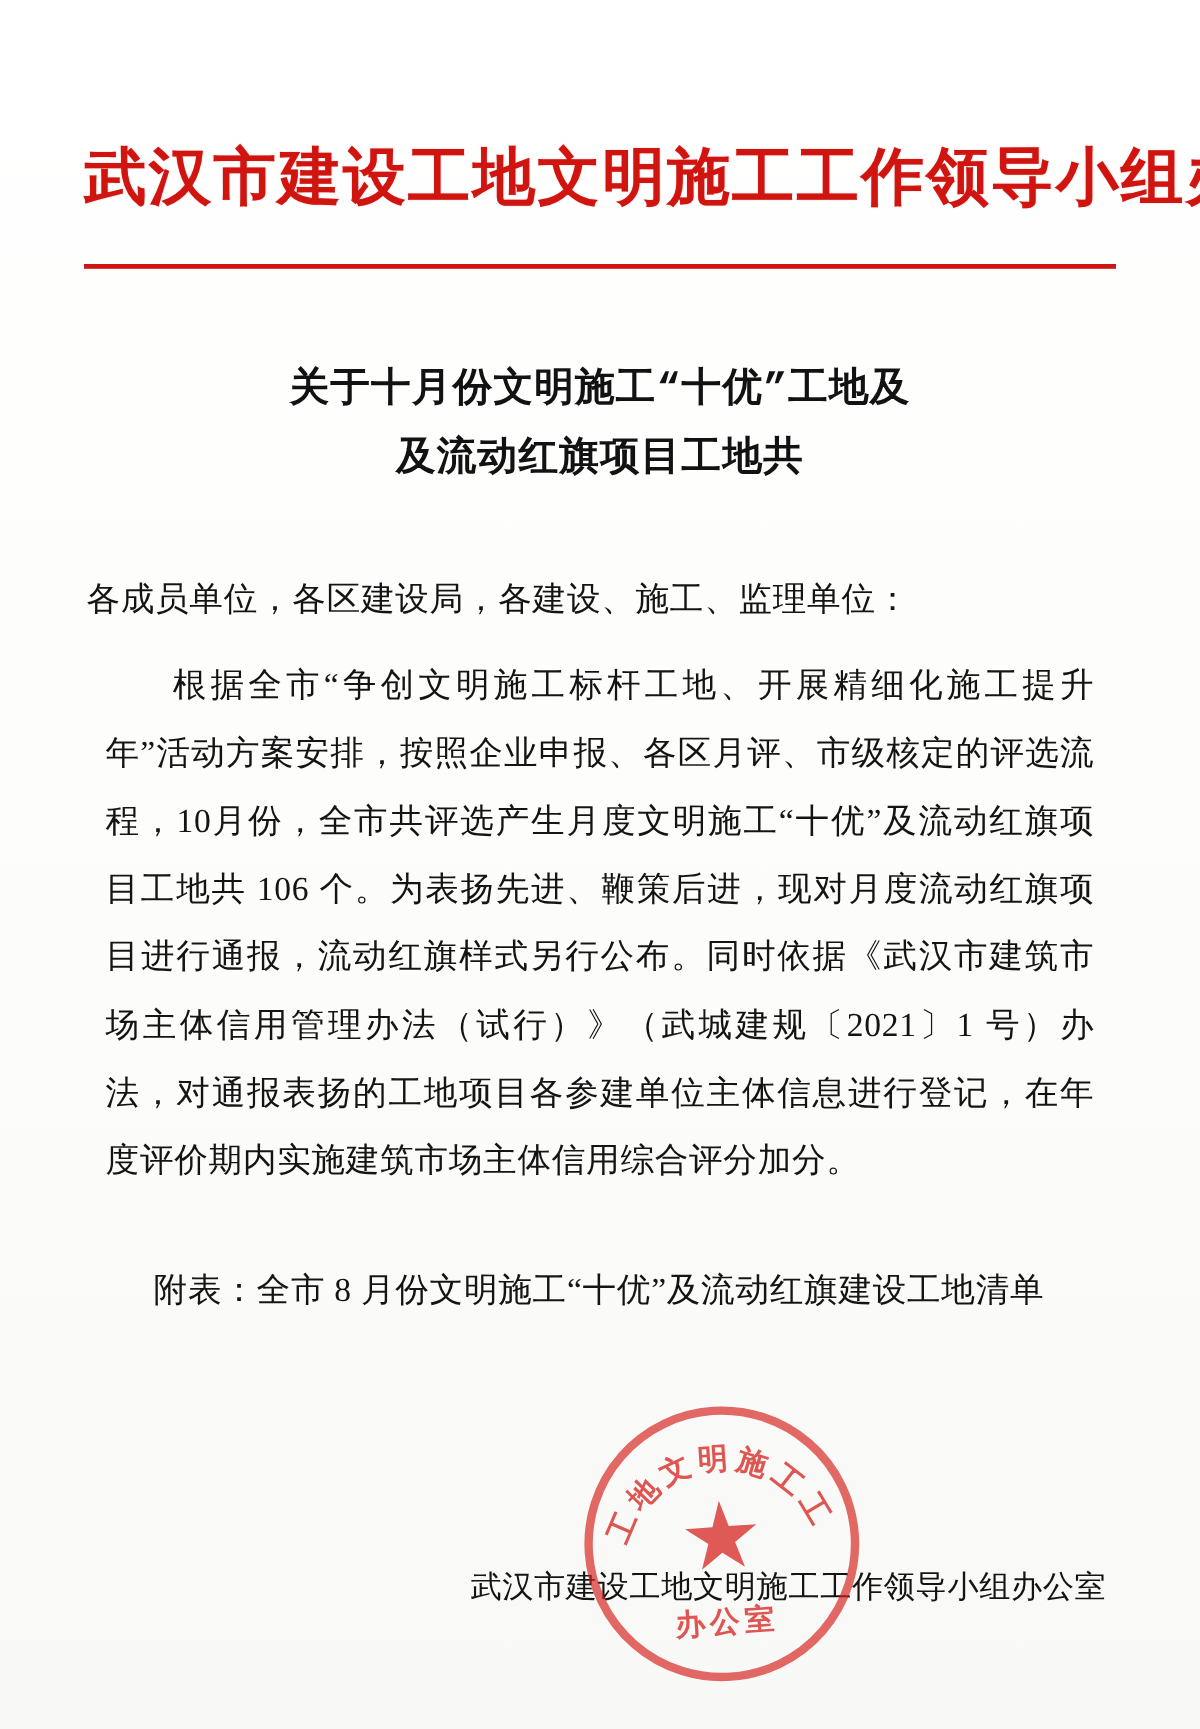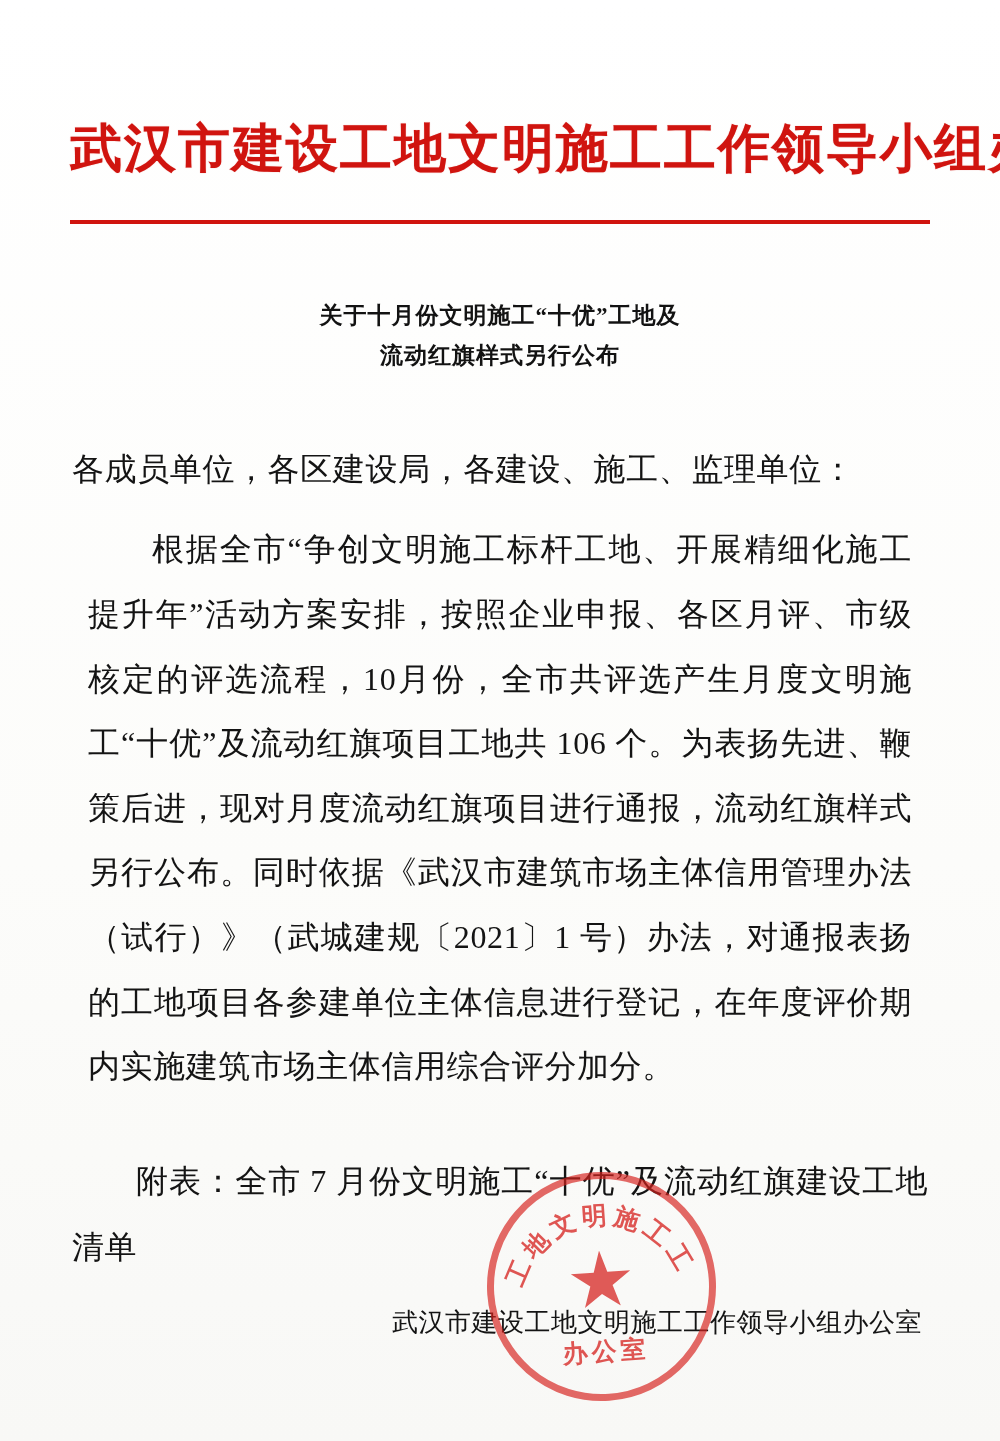"关于十月份文明施工“十优”工地及" .doc-title { font-family: none -> Liberation Mono, monospace; font-size: 23px -> 33px }
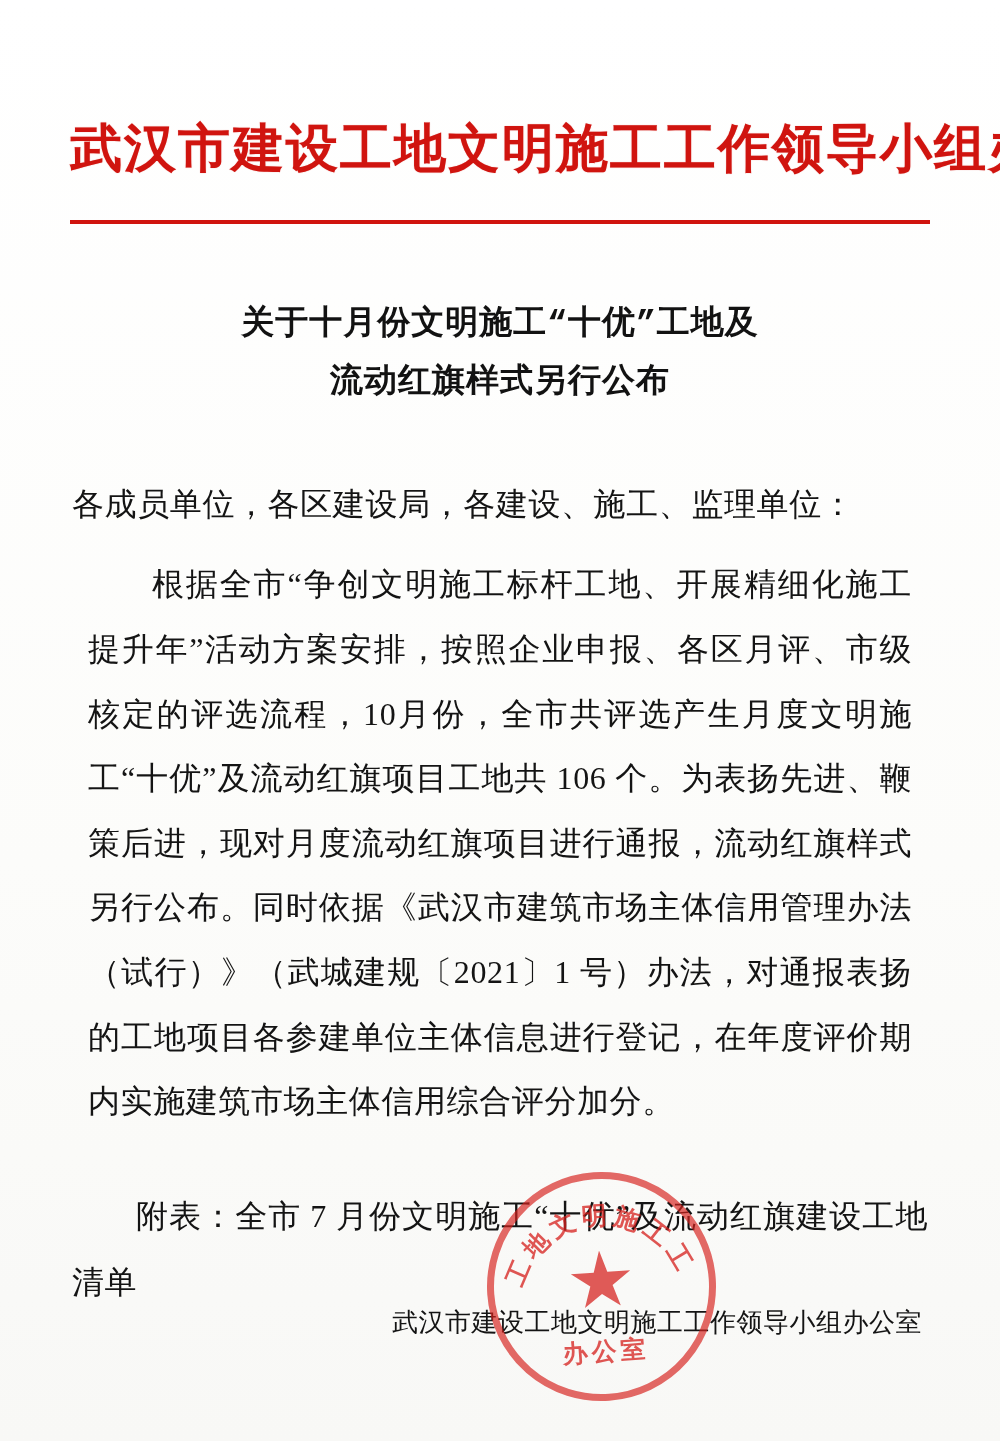"流动红旗样式另行公布" span.line2 { text: 流动红旗样式另行公布 -> 及流动红旗项目工地共 }
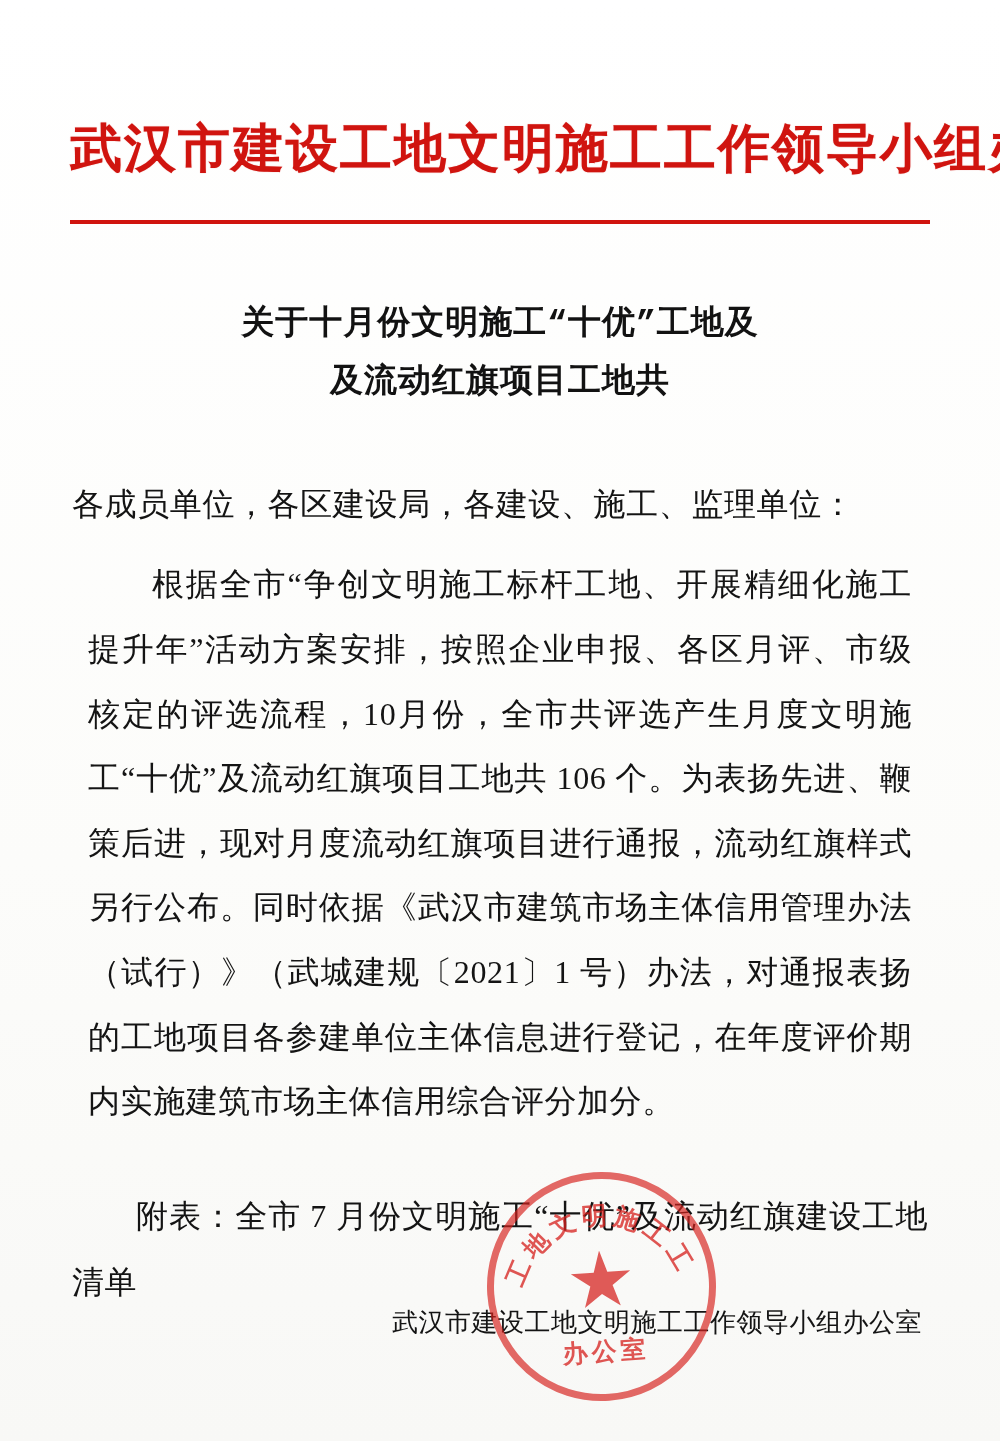"各成员单位，各区建设局，各建设、施工、监理单位：" .body-block { font-size: 32px -> 28px }
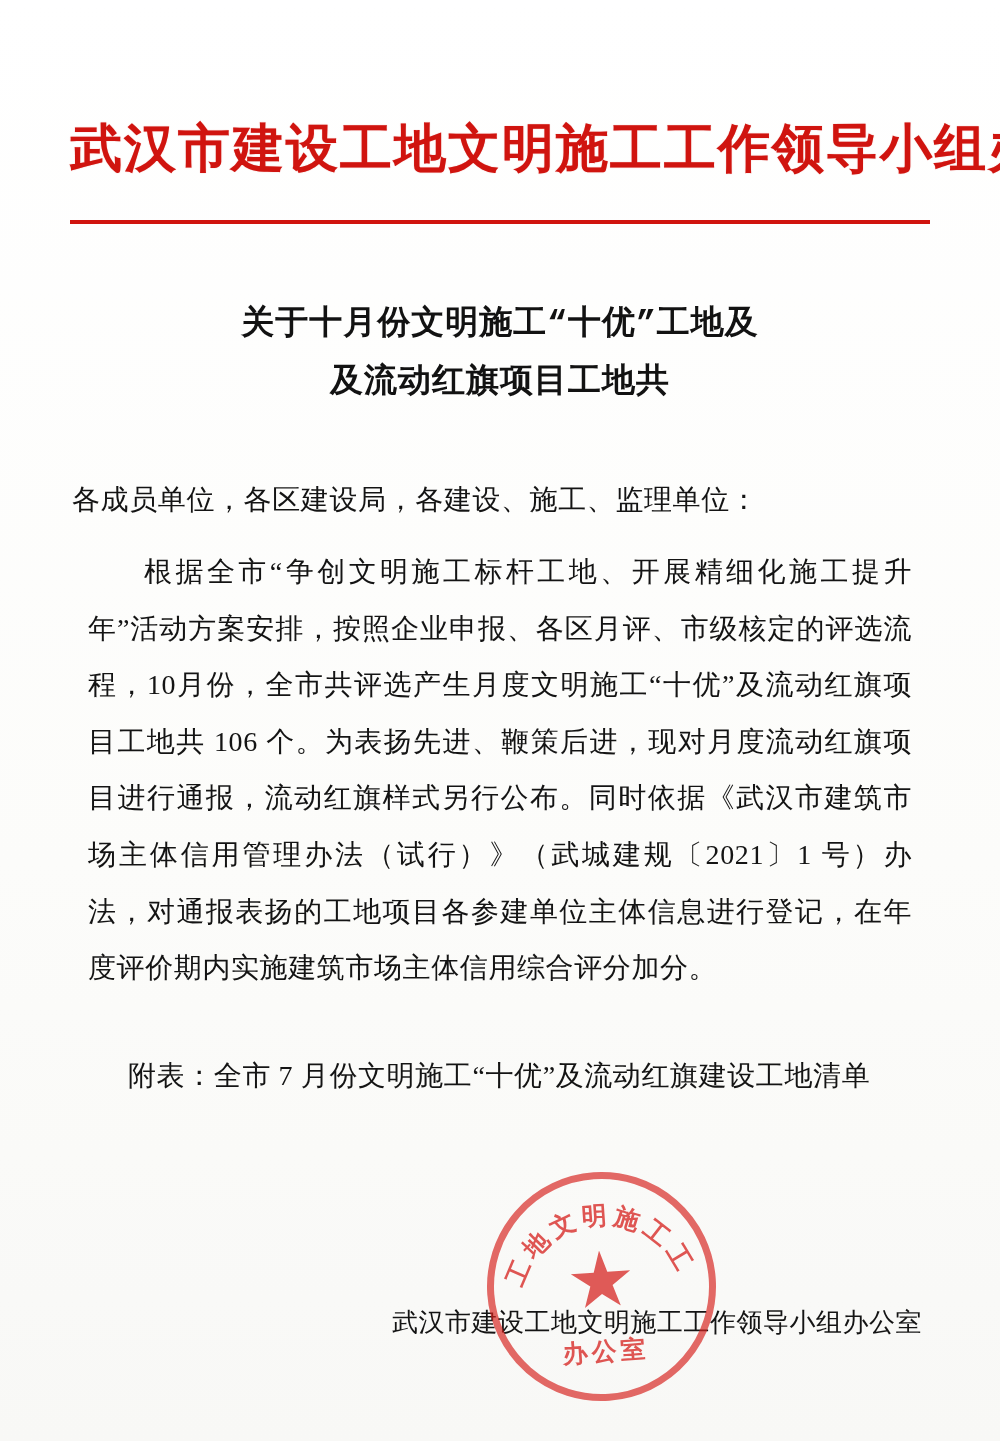"附表：全市 7 月份文明施工“十优”及流动红旗建设工地清单" p.attachment { text: 7 -> 8 }
